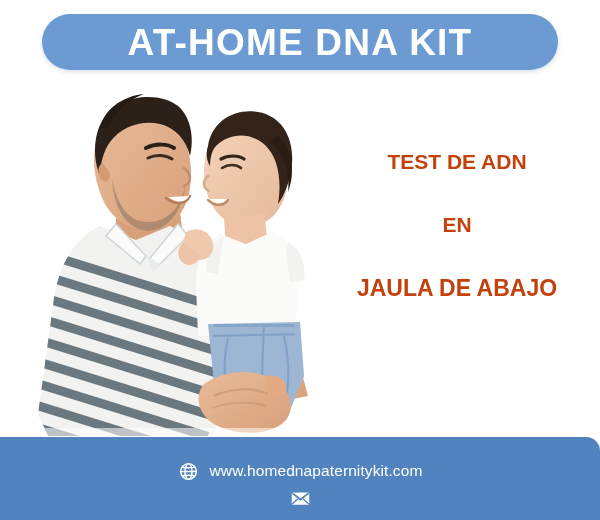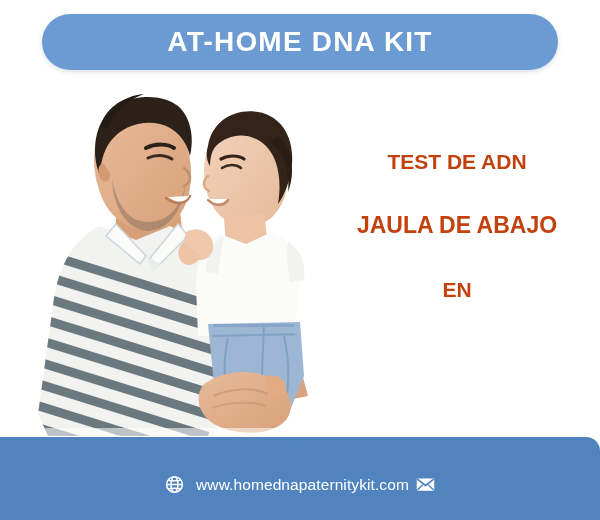"AT-HOME DNA KIT" .title-text { font-size: 28px -> 37px }
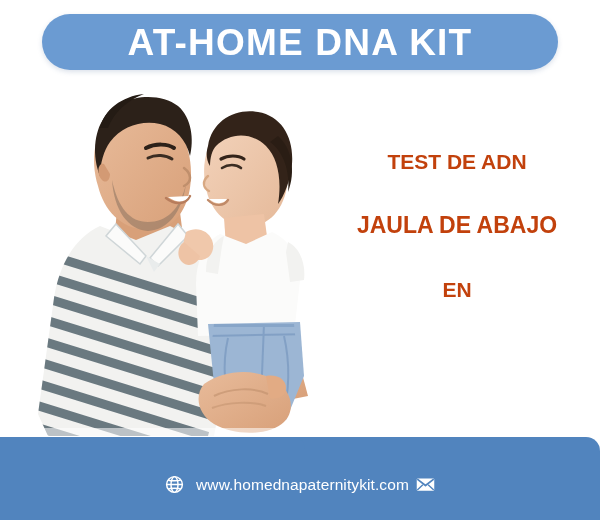"JAULA DE ABAJO" div.info-line { order: before "EN" -> after "EN" }
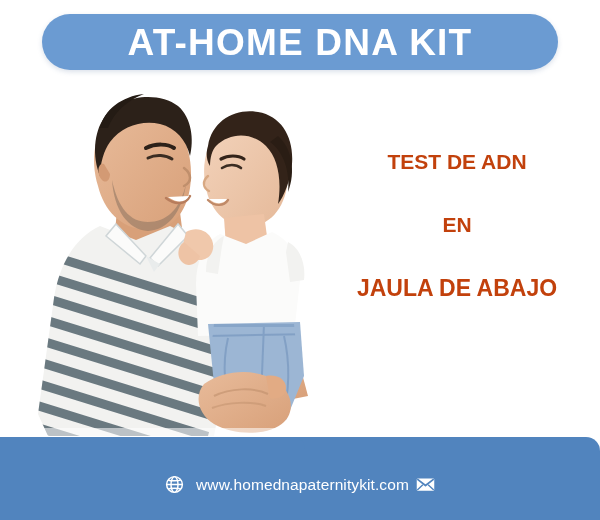"www.homednapaternitykit.com" .footer-rows { flex-direction: row -> column }
